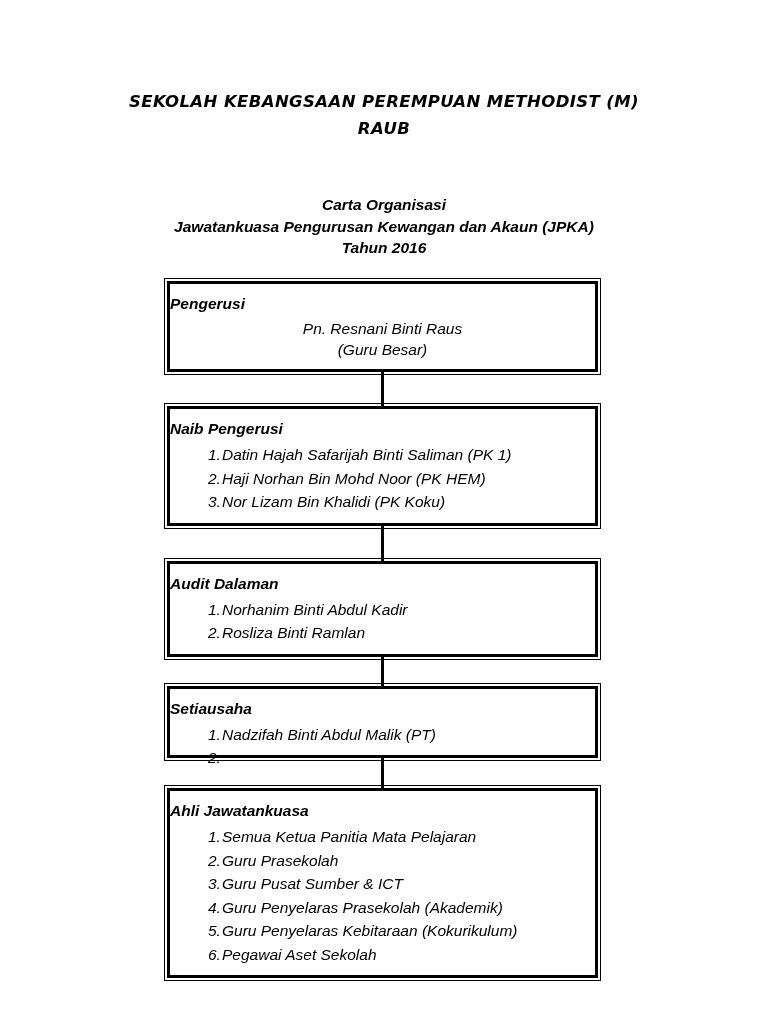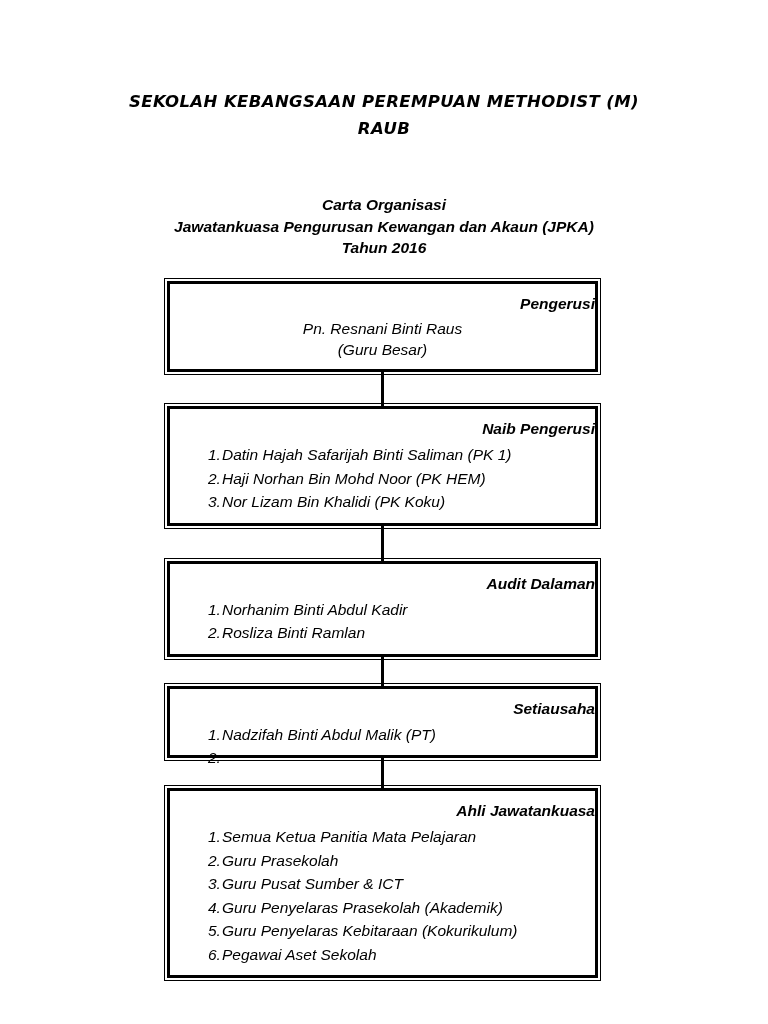"Pengerusi" .node-title { text-align: right -> left }
